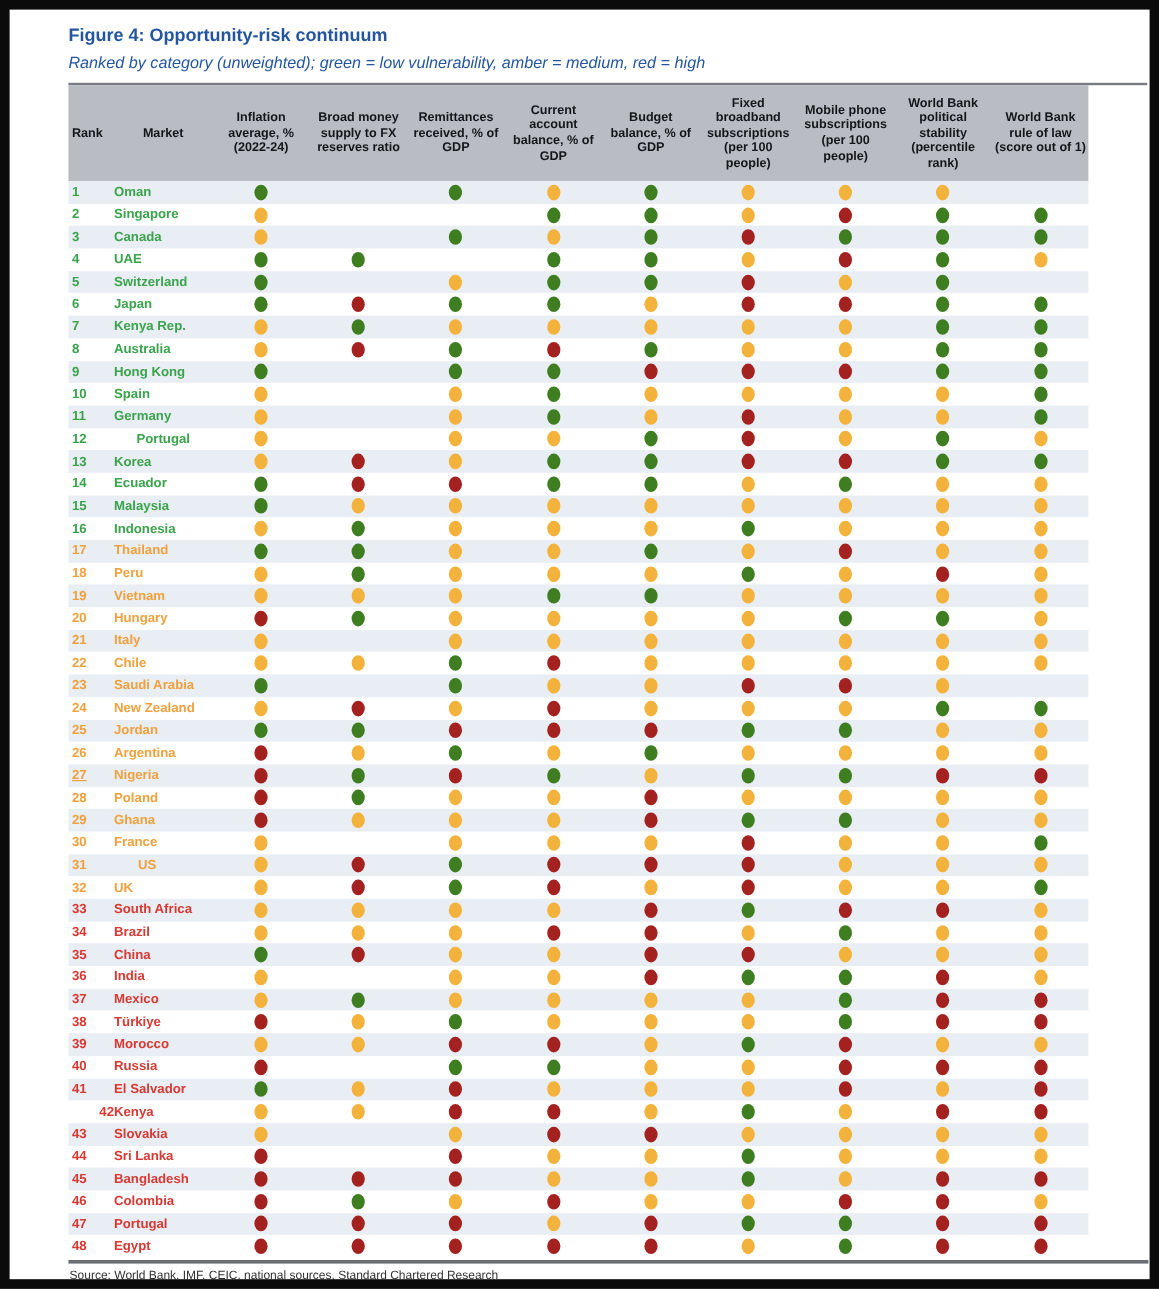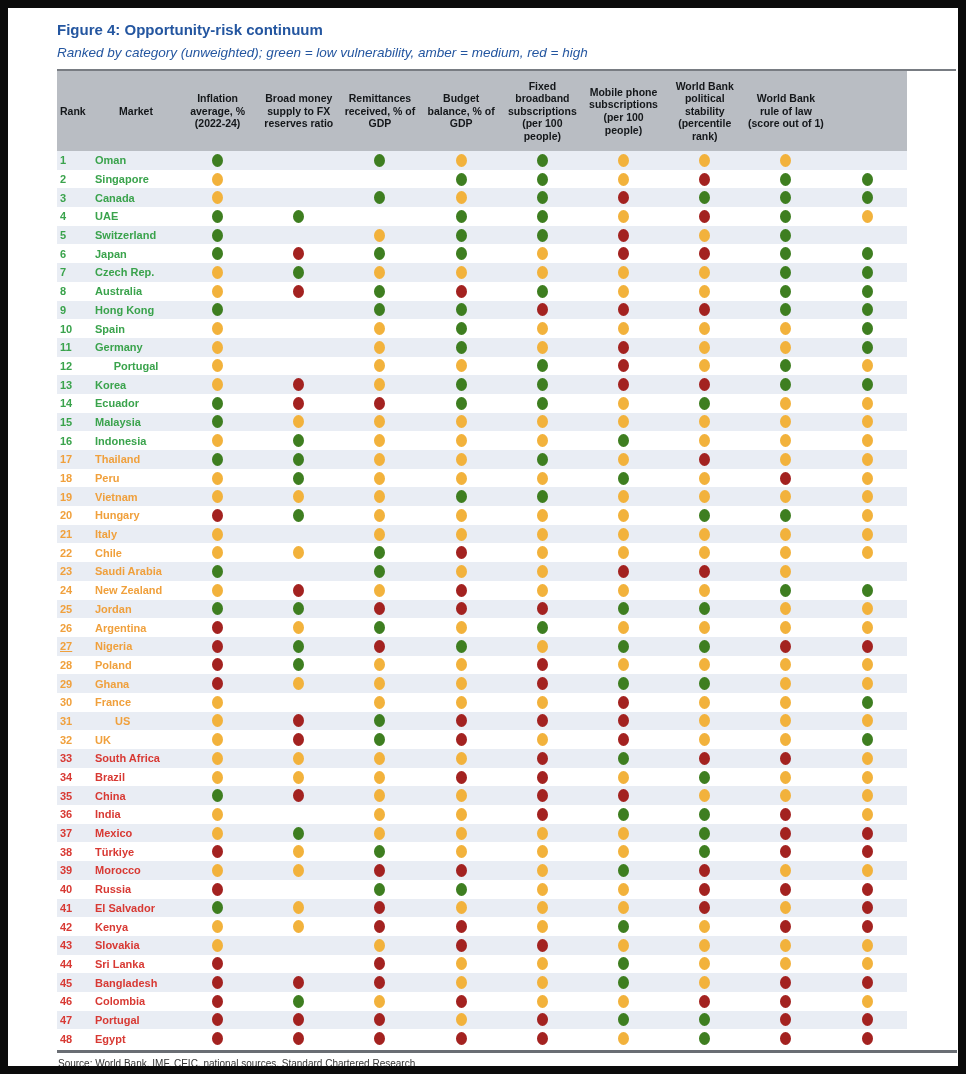"Current account balance, % of" div.th { html: none -> <div>Current account balance, % of GDP</div> }
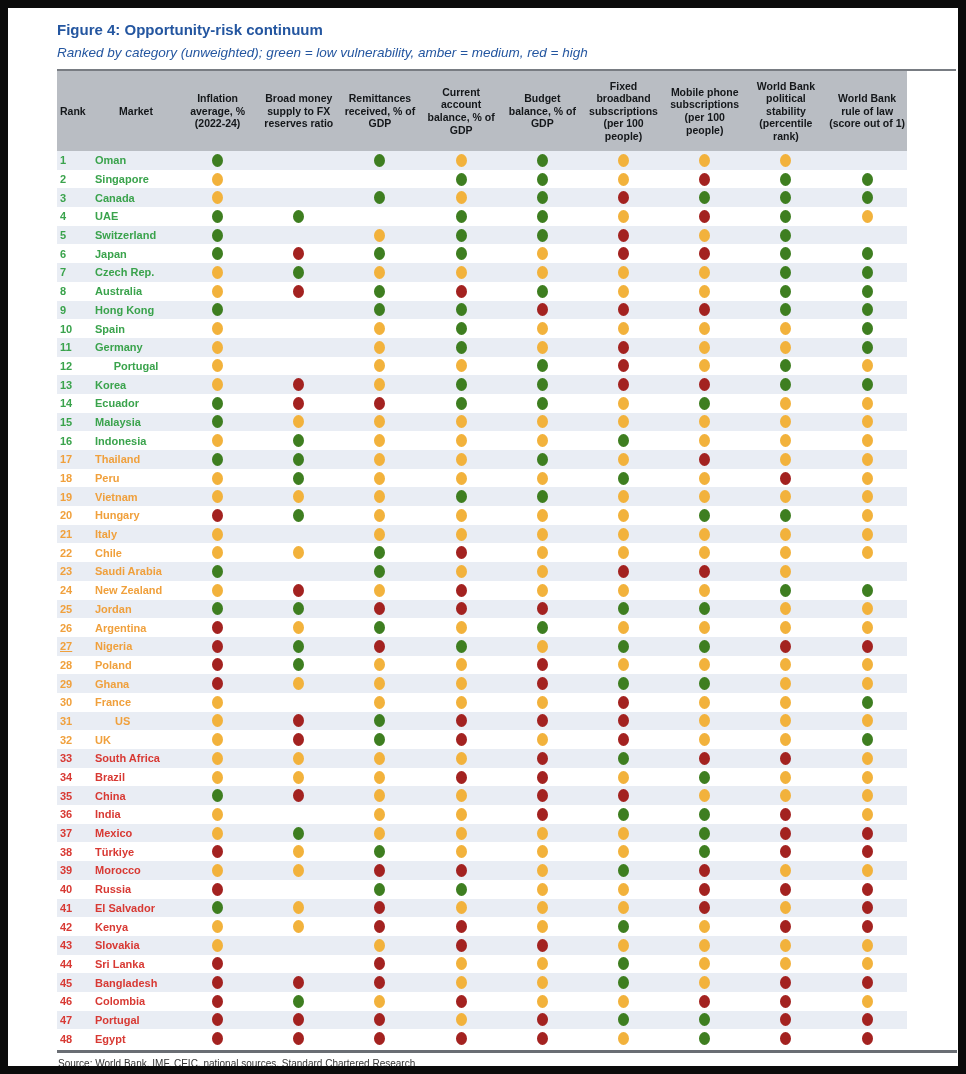"Czech Rep." div.market { text: Czech -> Kenya }
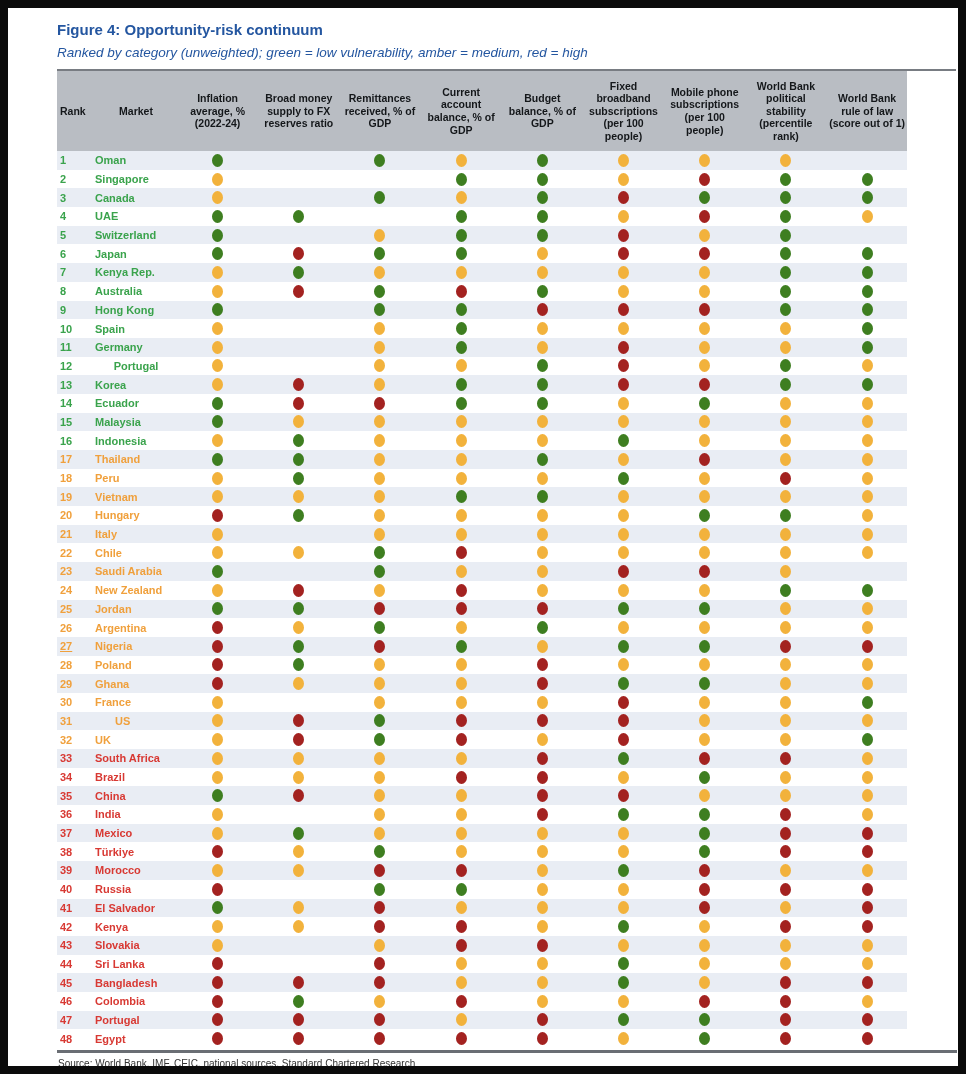"42" div.rank { text-align: none -> right }
